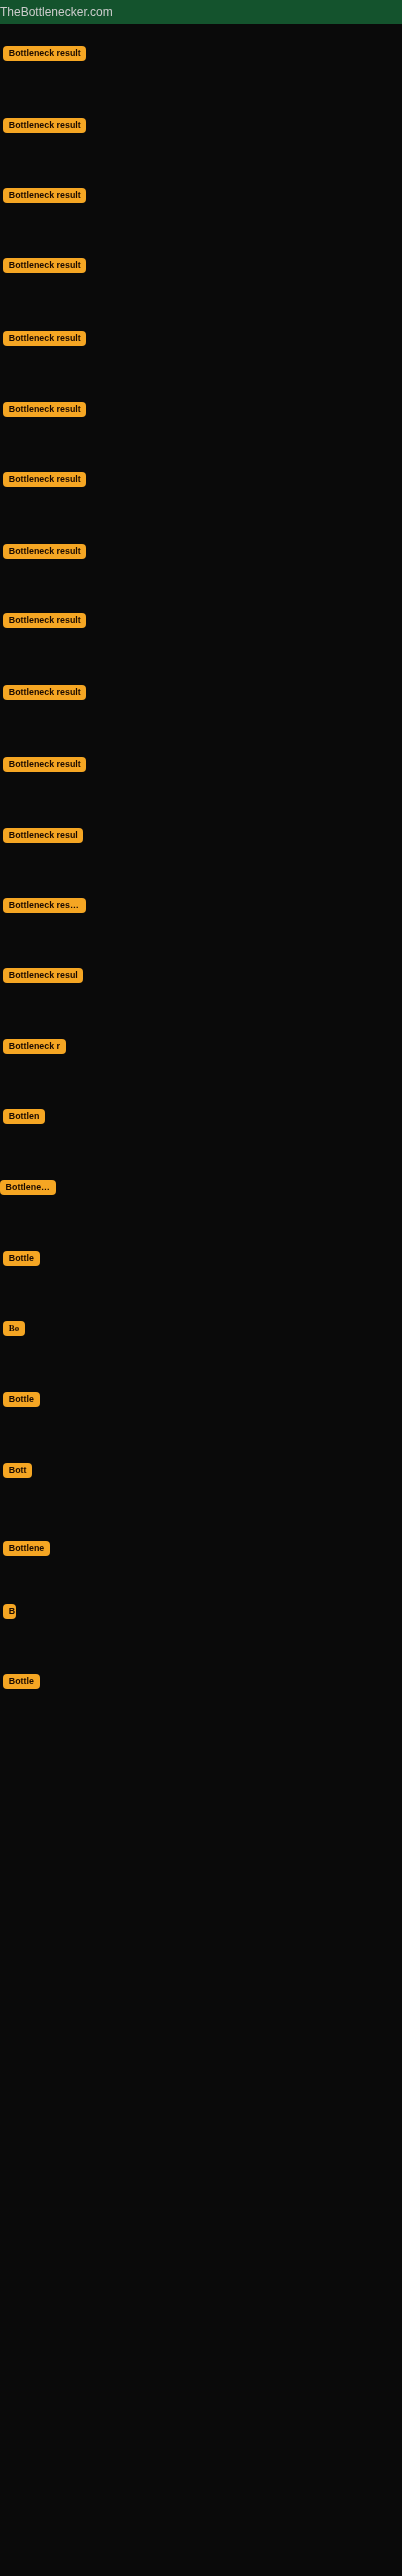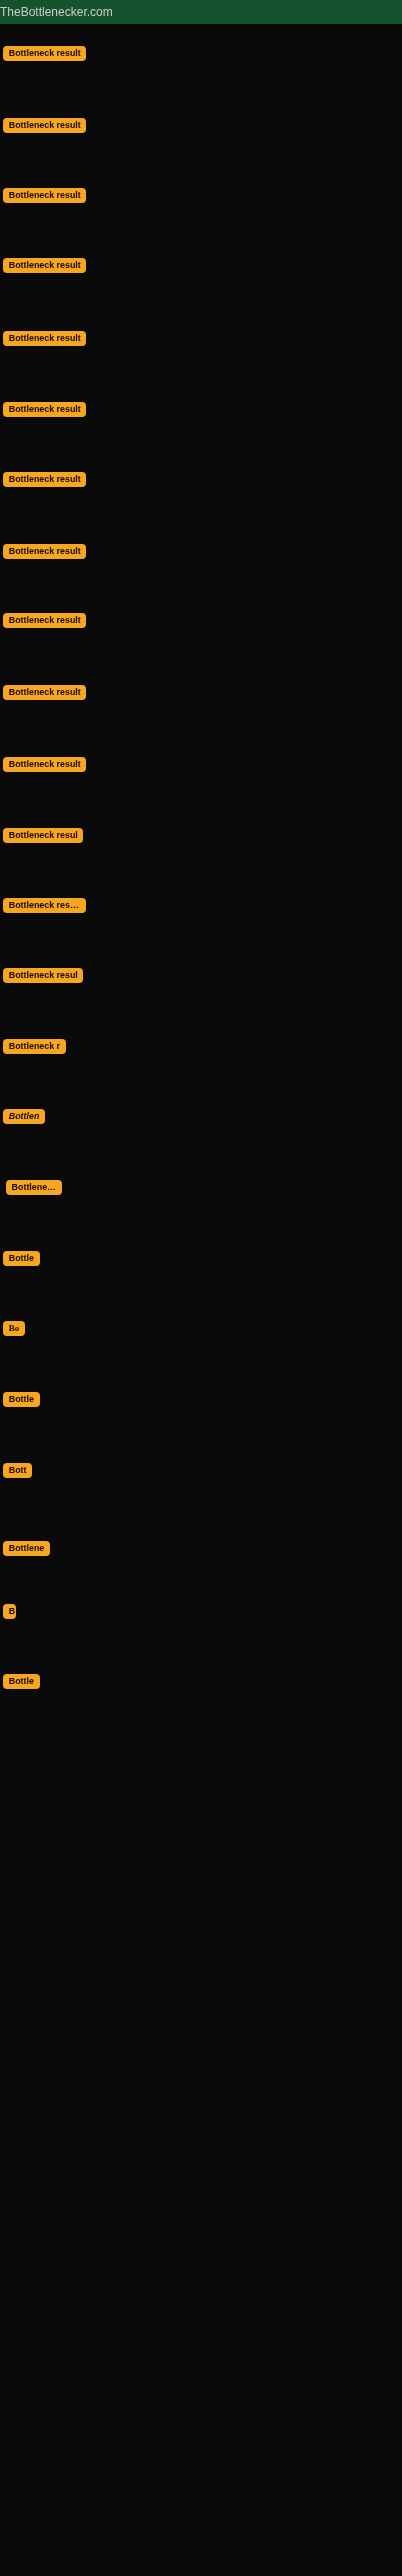"Bottlen" div.row { font-style: italic -> none }
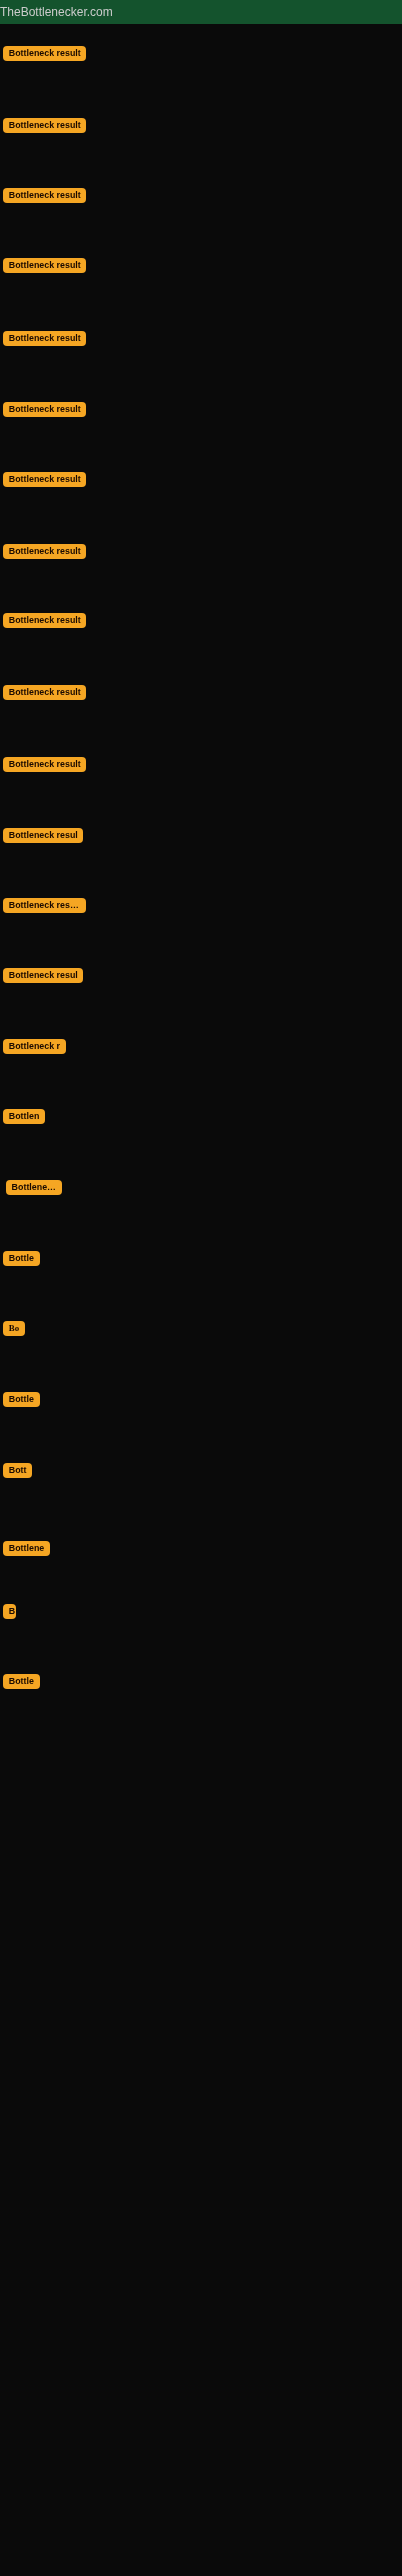"Bottleneck" div.row { left: 6px -> 0 }
